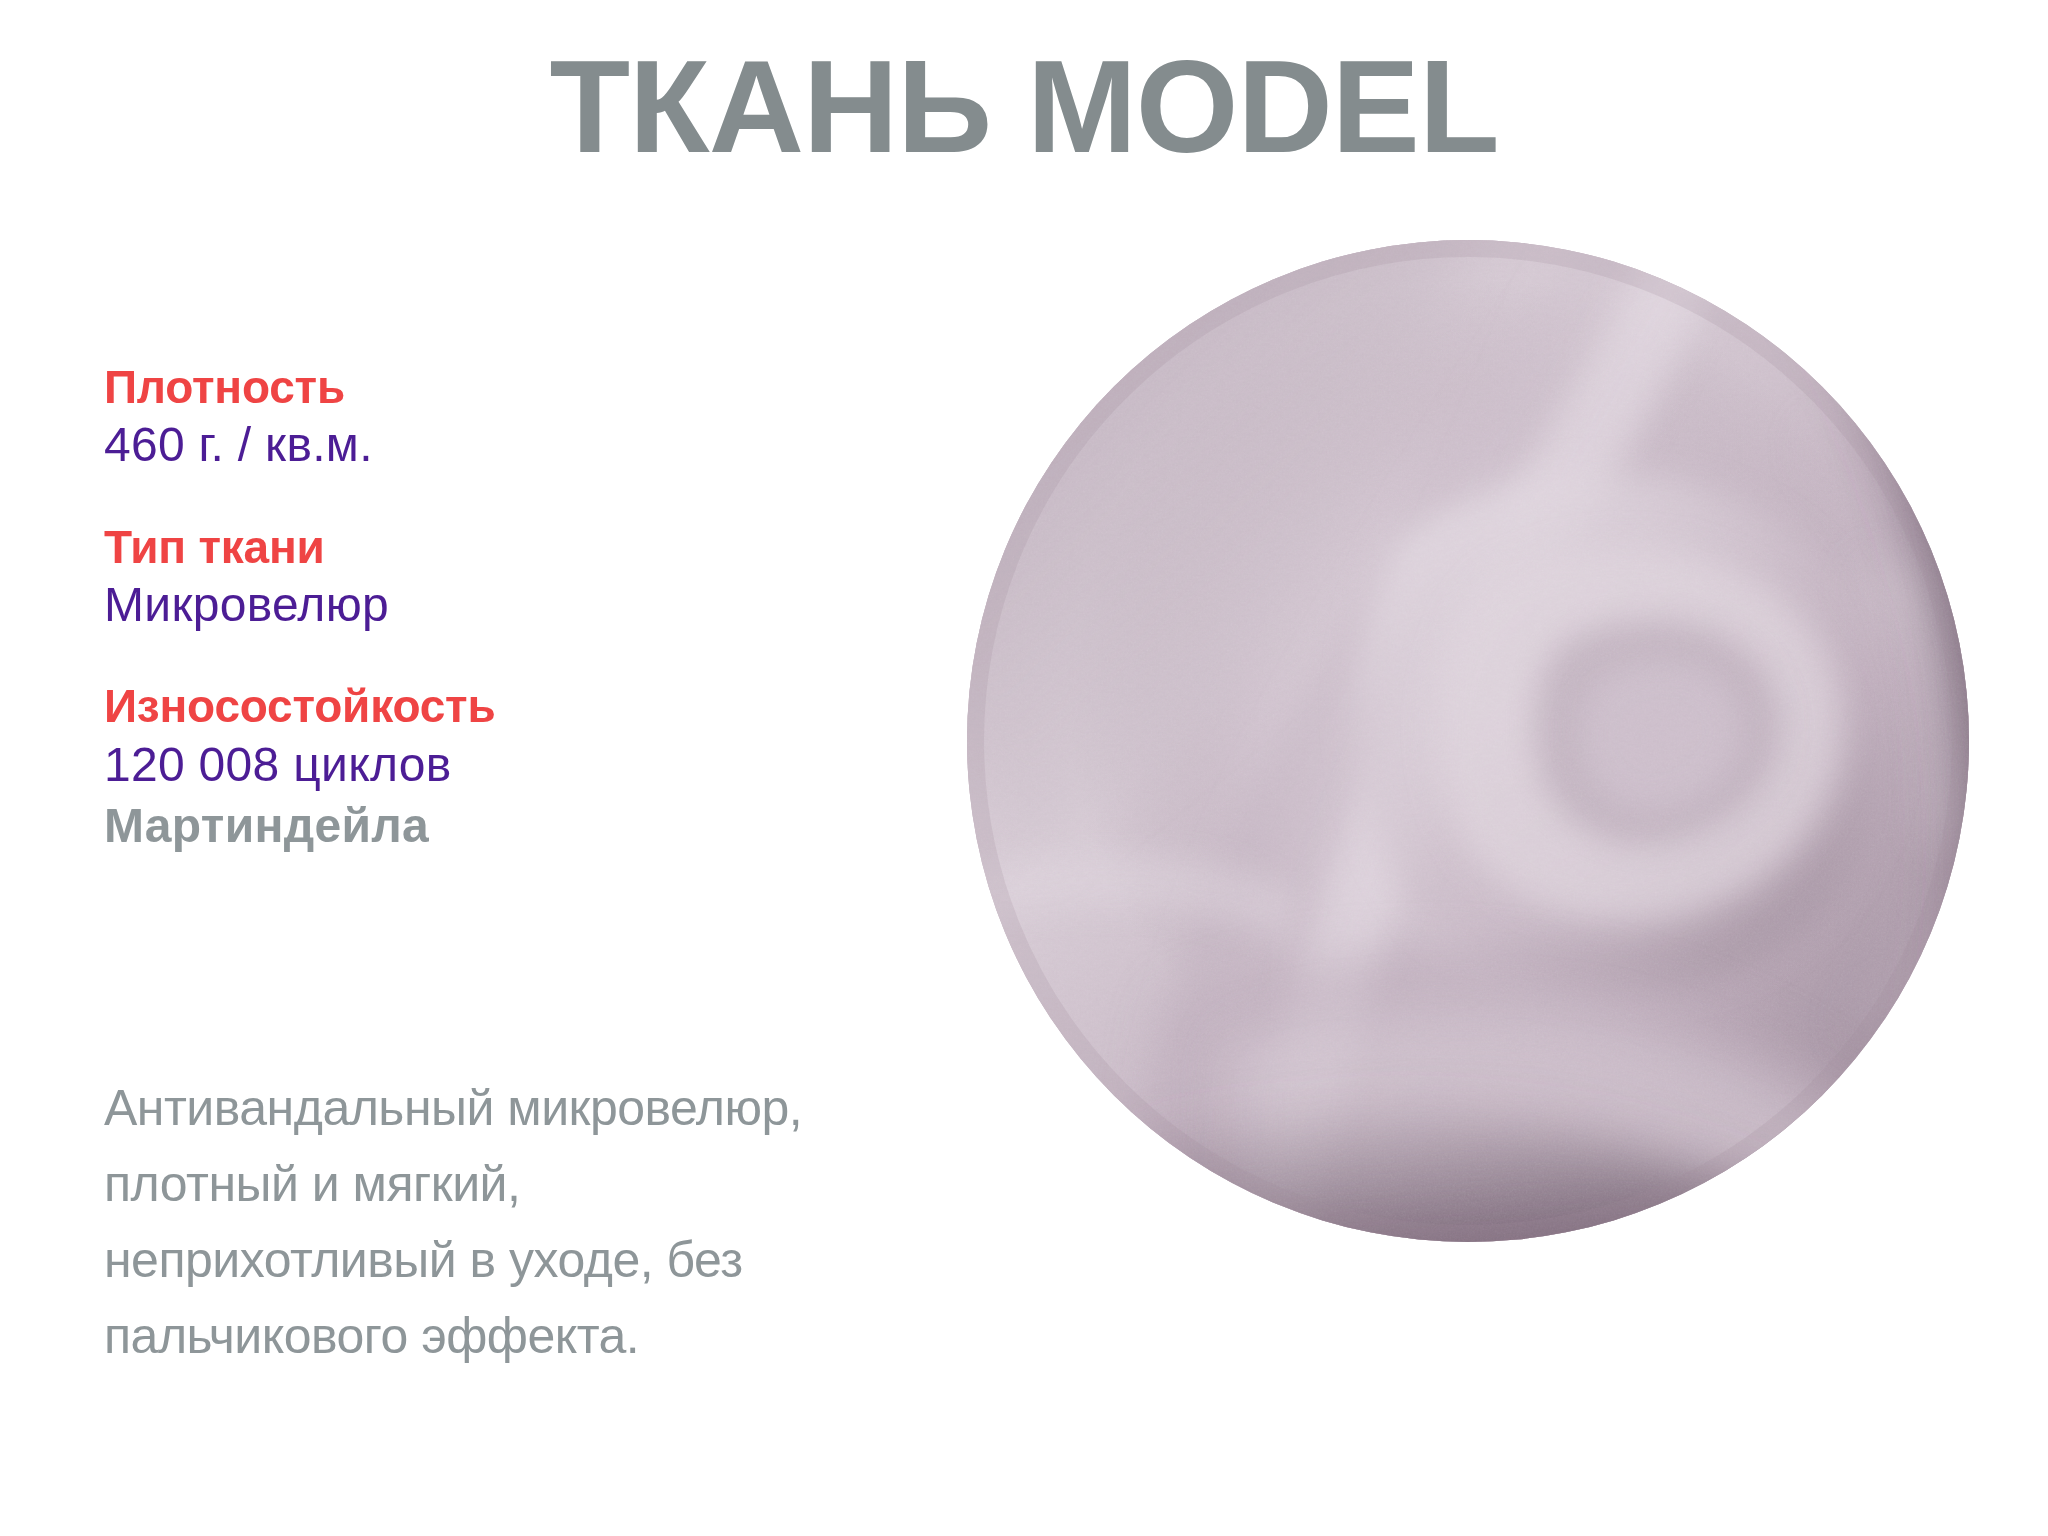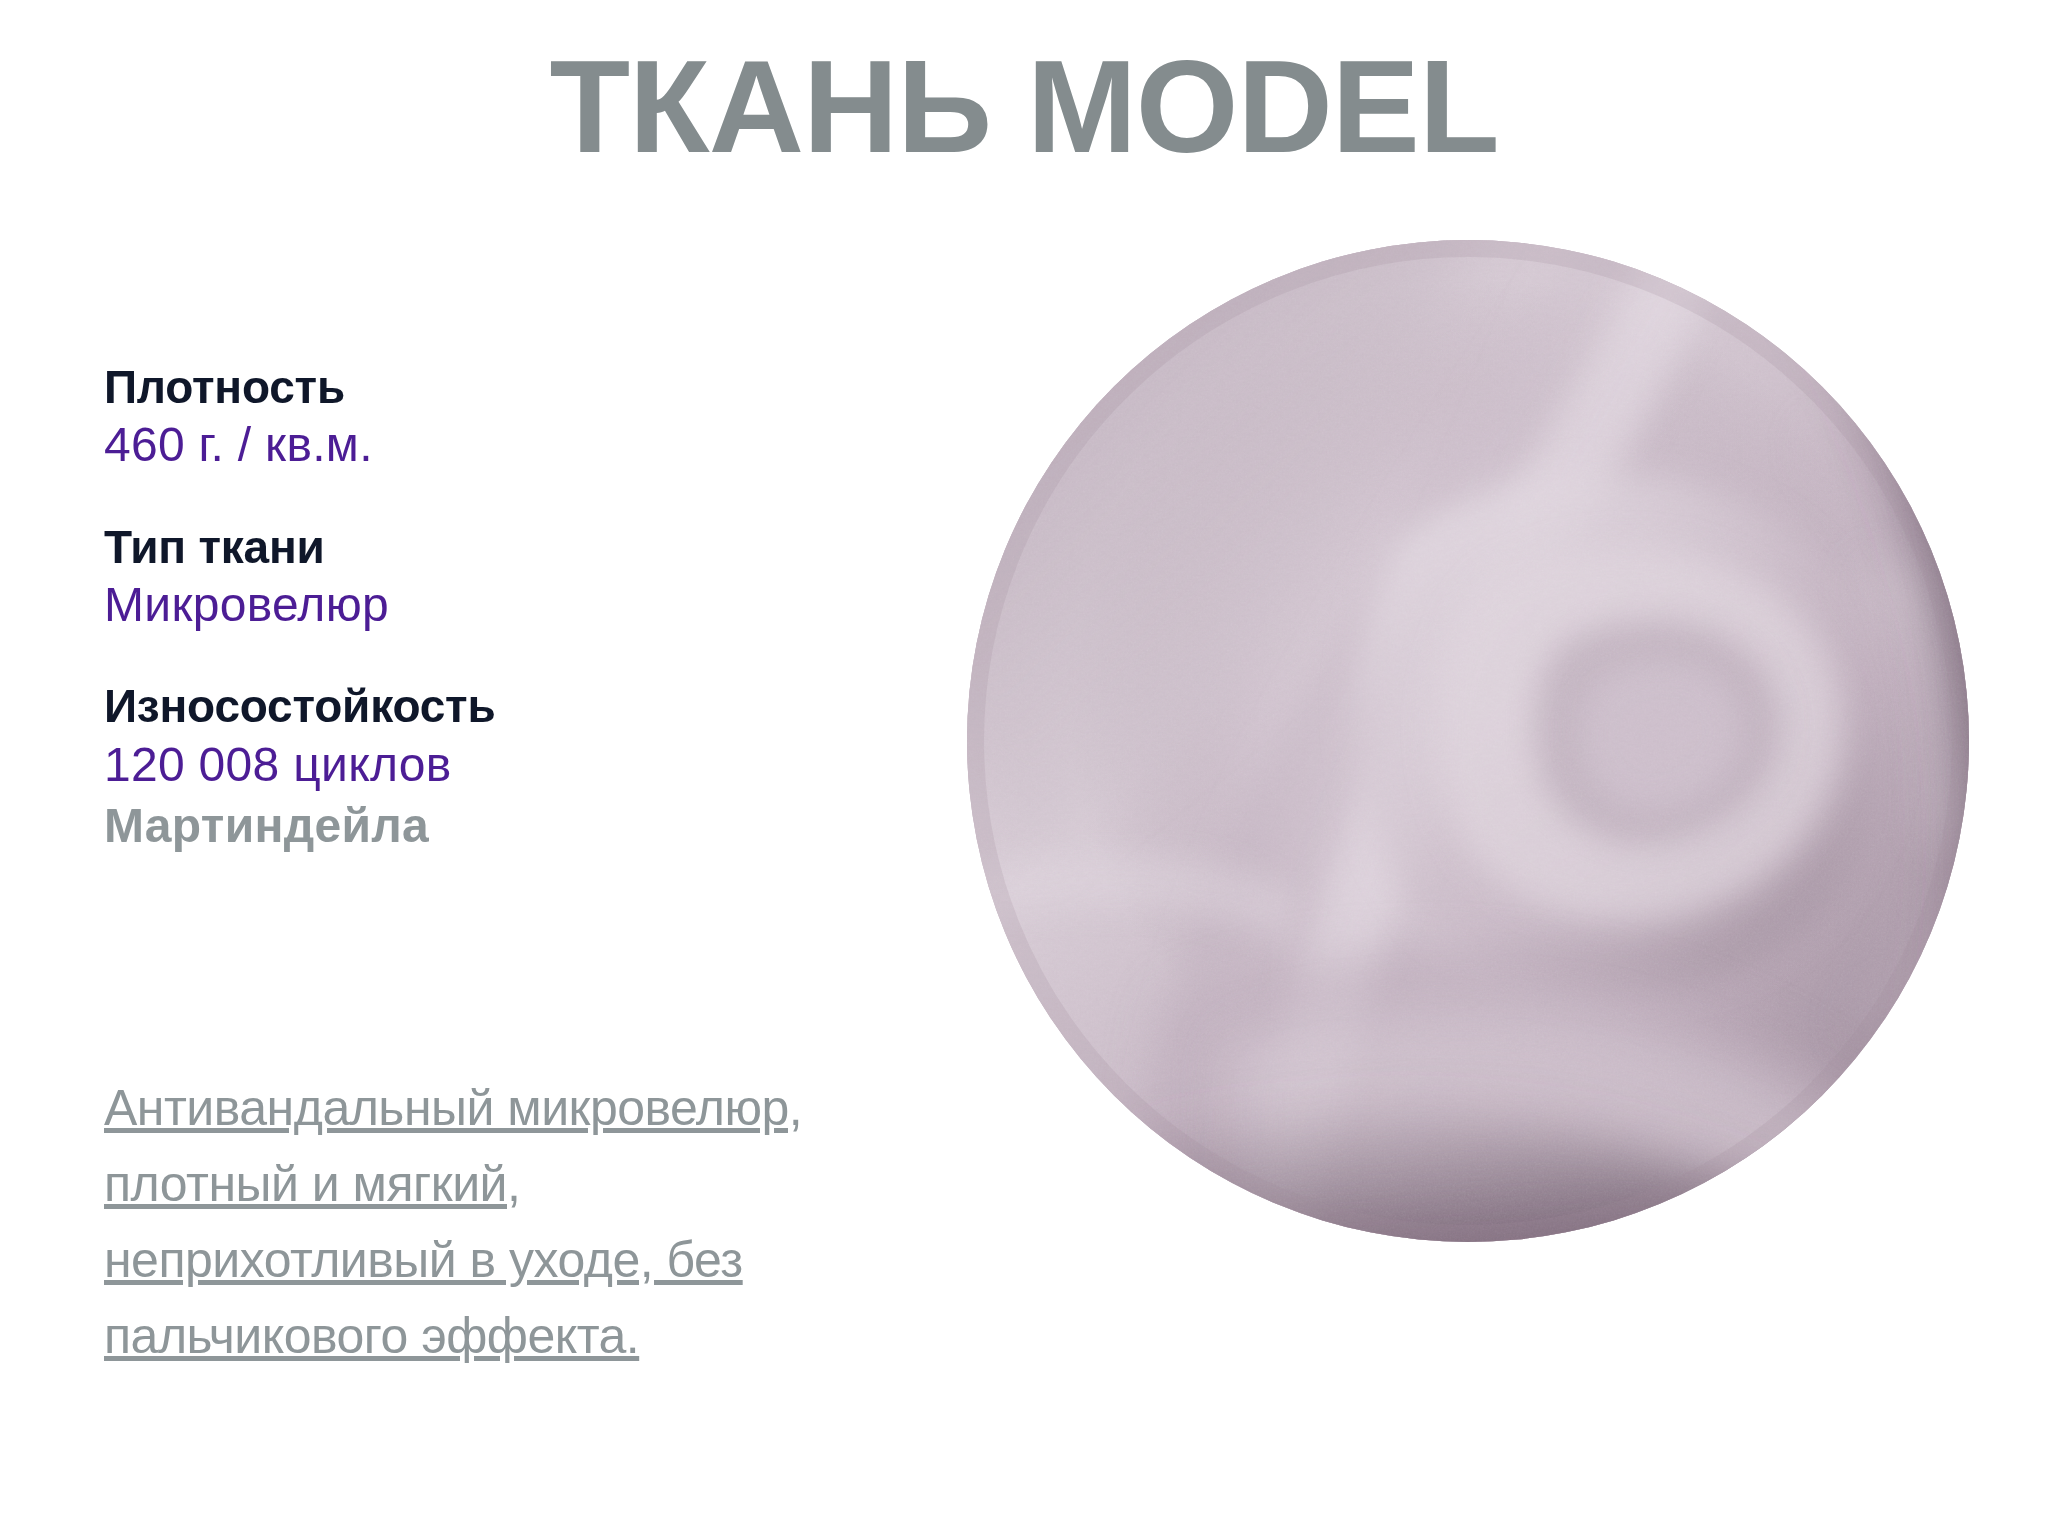"Плотность" .spec-label { color: #0f172a -> #ef4444 }
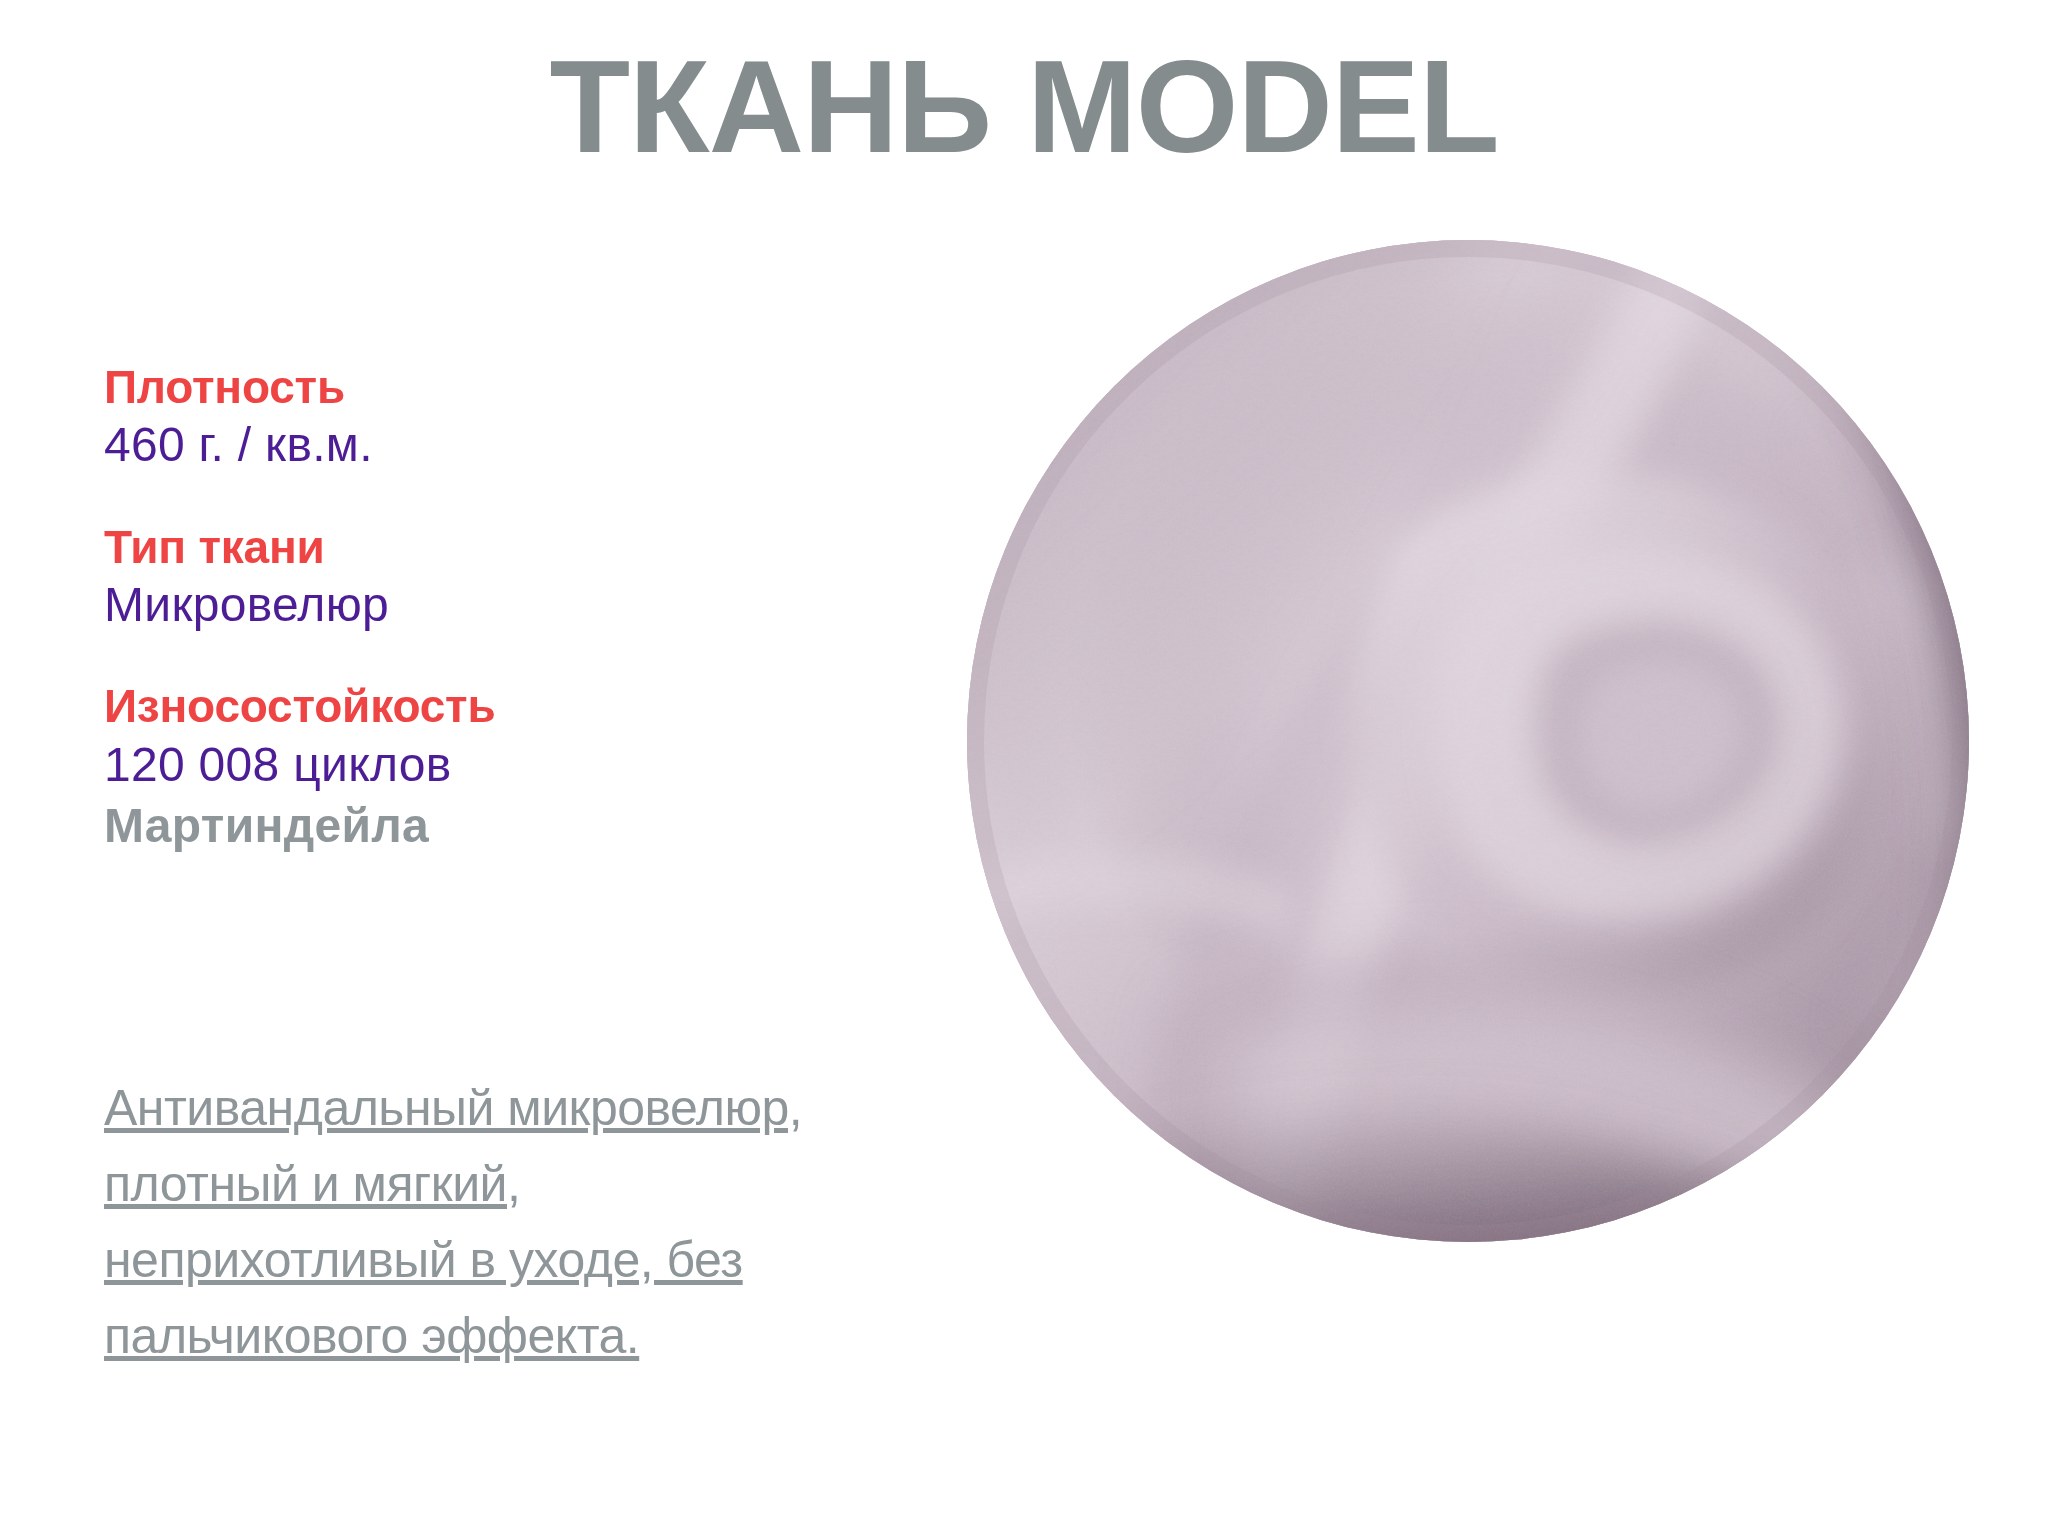"Антивандальный микровелюр," .description .dline { text-decoration: underline -> none }
